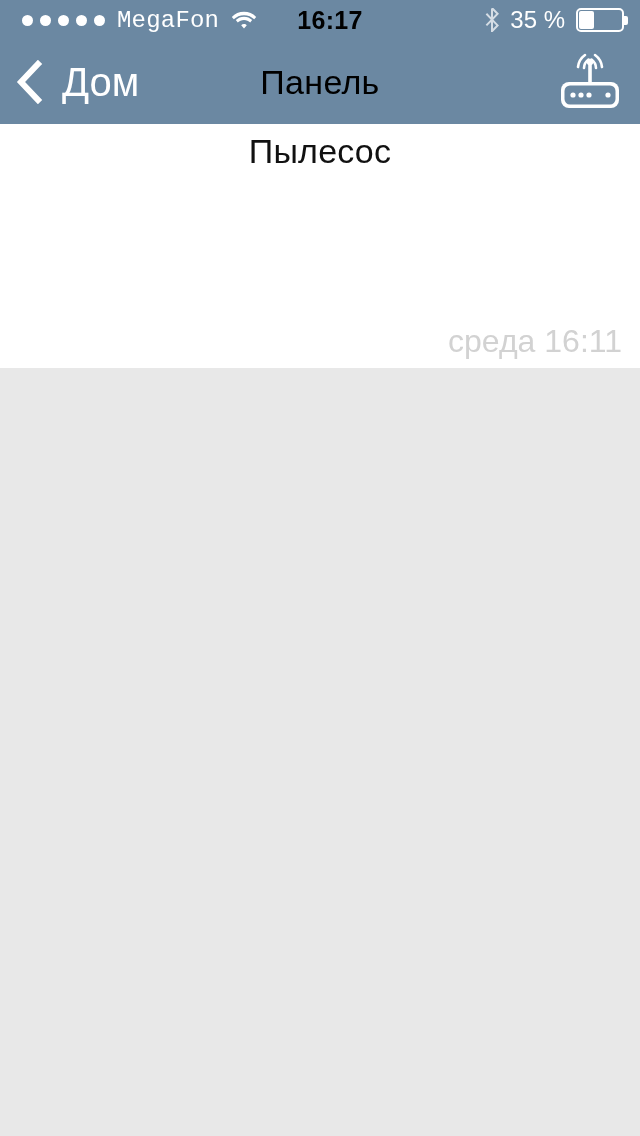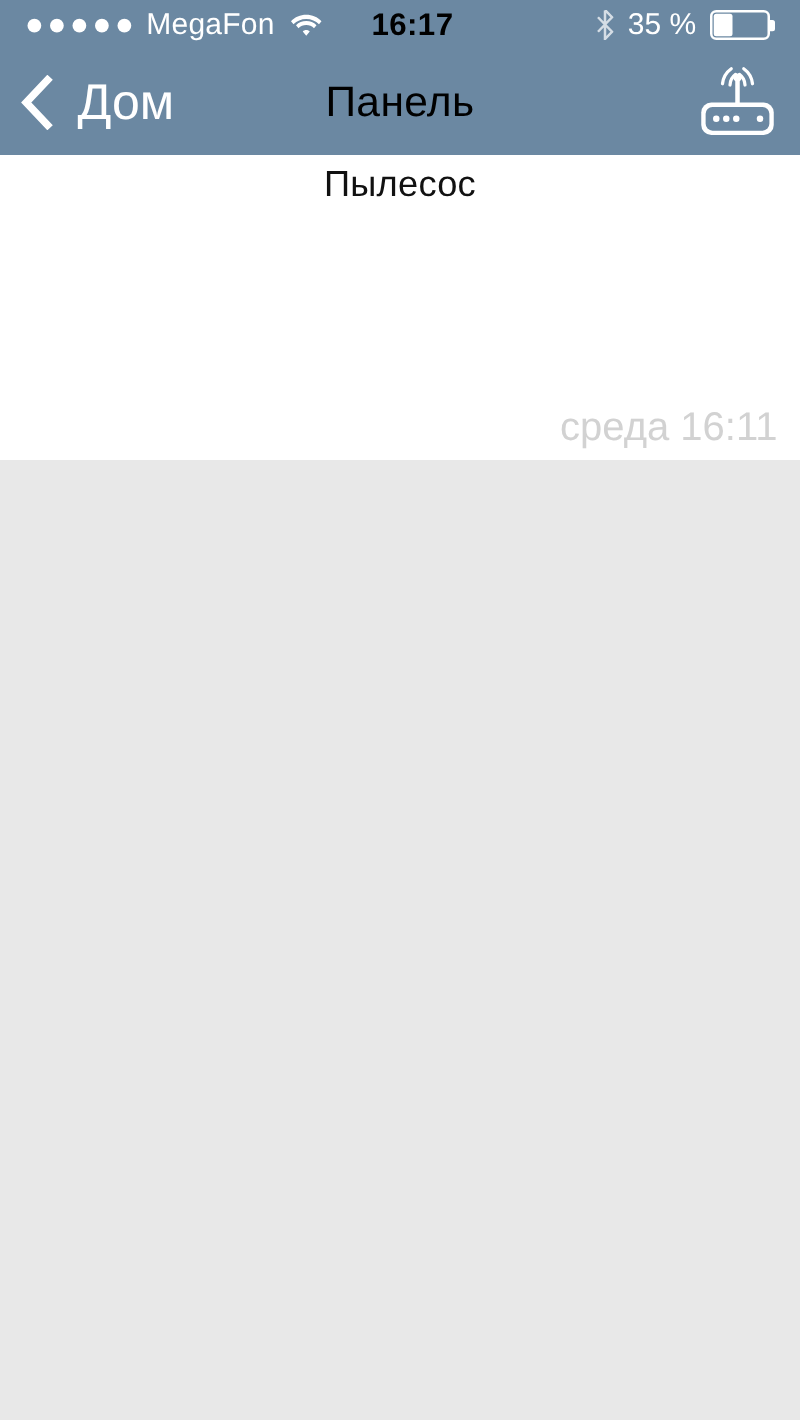"MegaFon" .sb-left { font-family: none -> Liberation Mono, monospace }
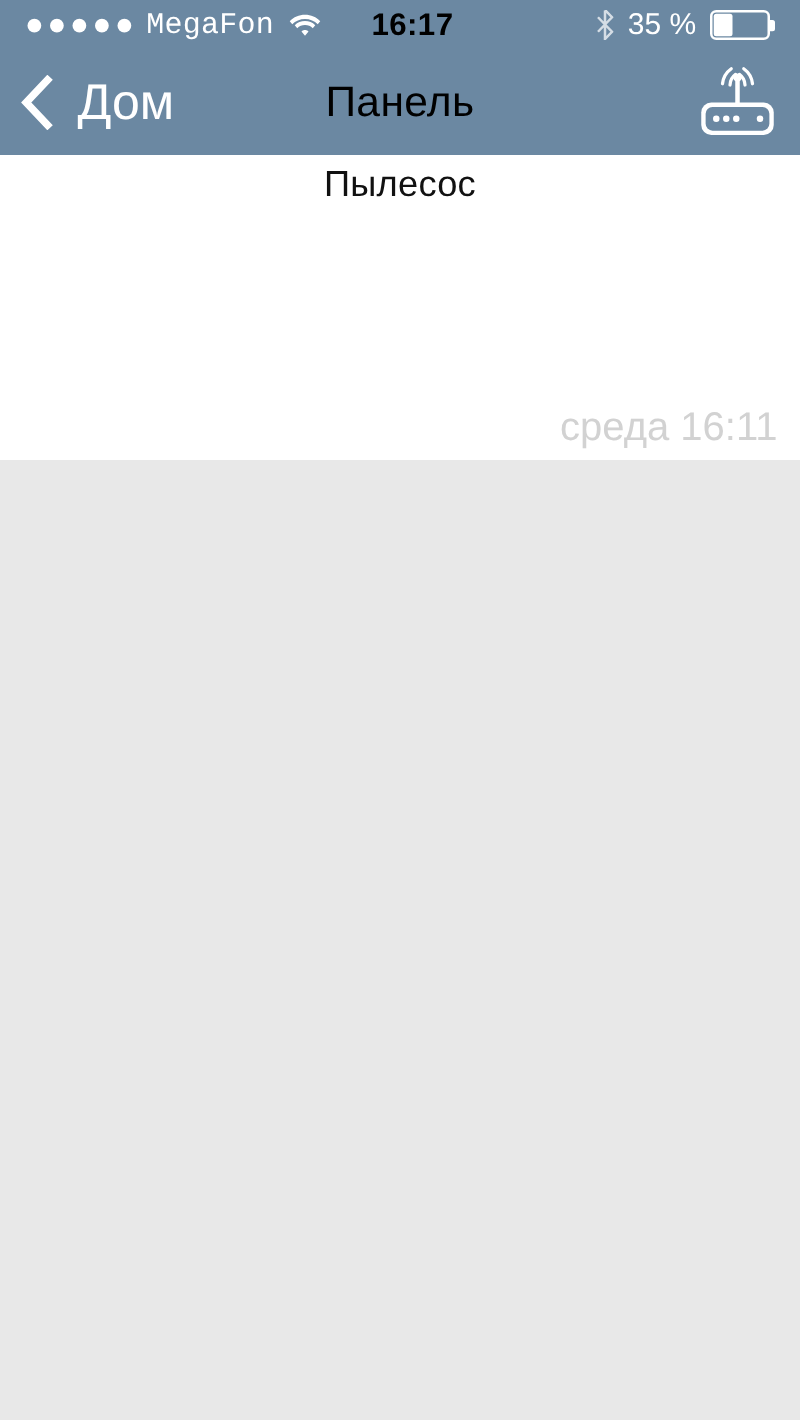"35 %" .sb-right { padding-right: 20px -> 12px }
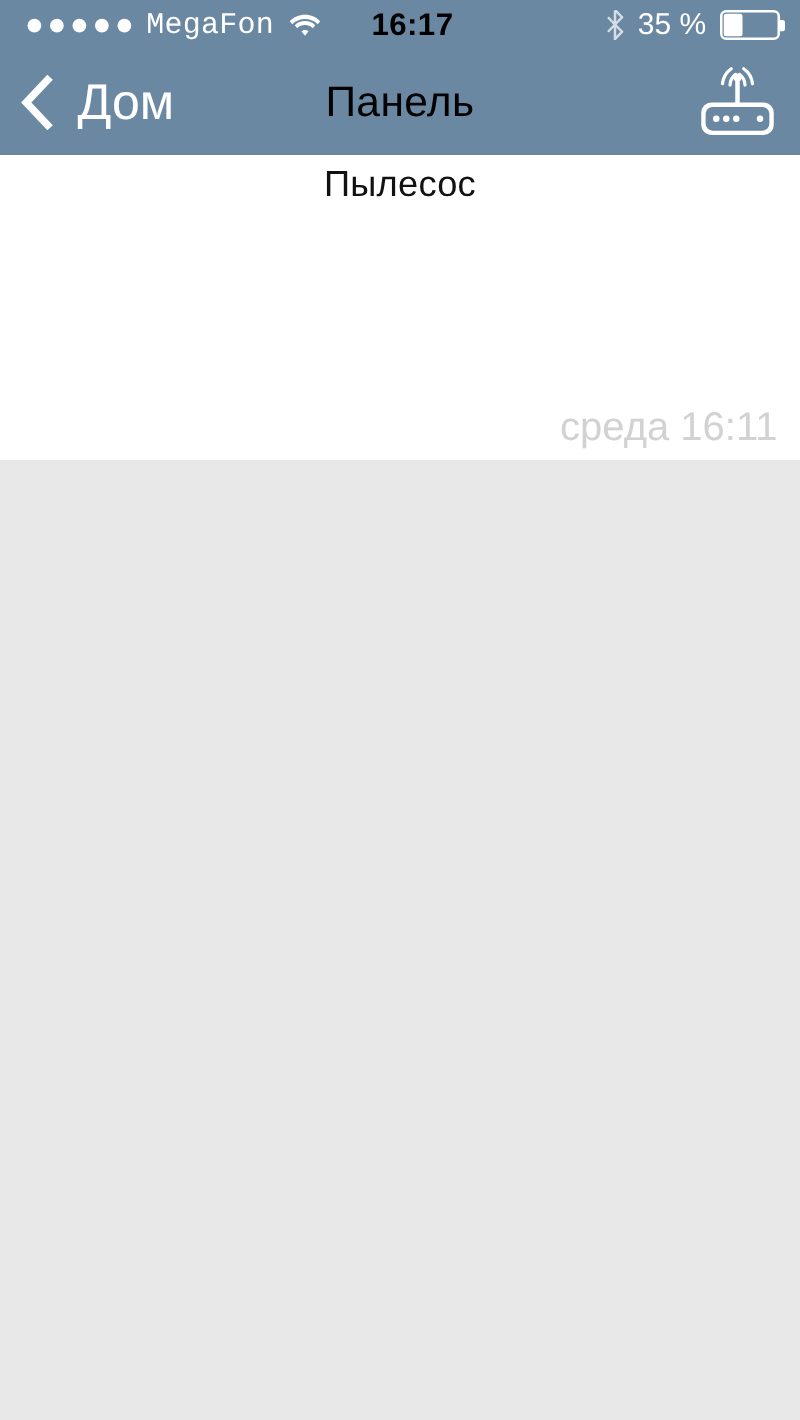"Пылесос" .card-title { font-size: 29px -> 34px }
